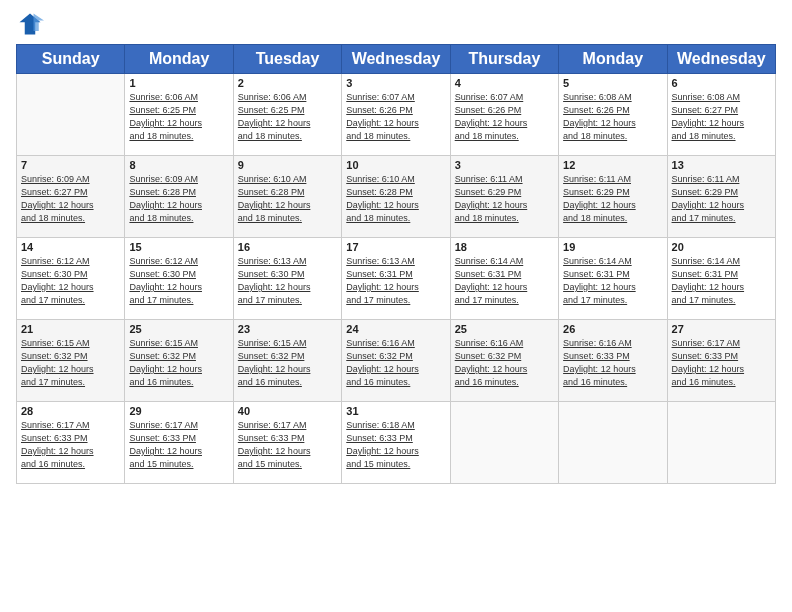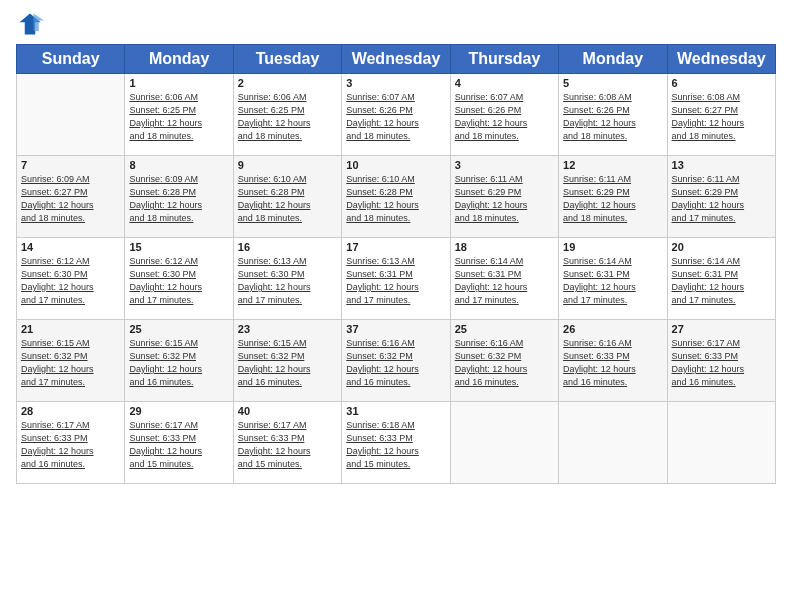"37" span.day-number { text: 37 -> 24 }
